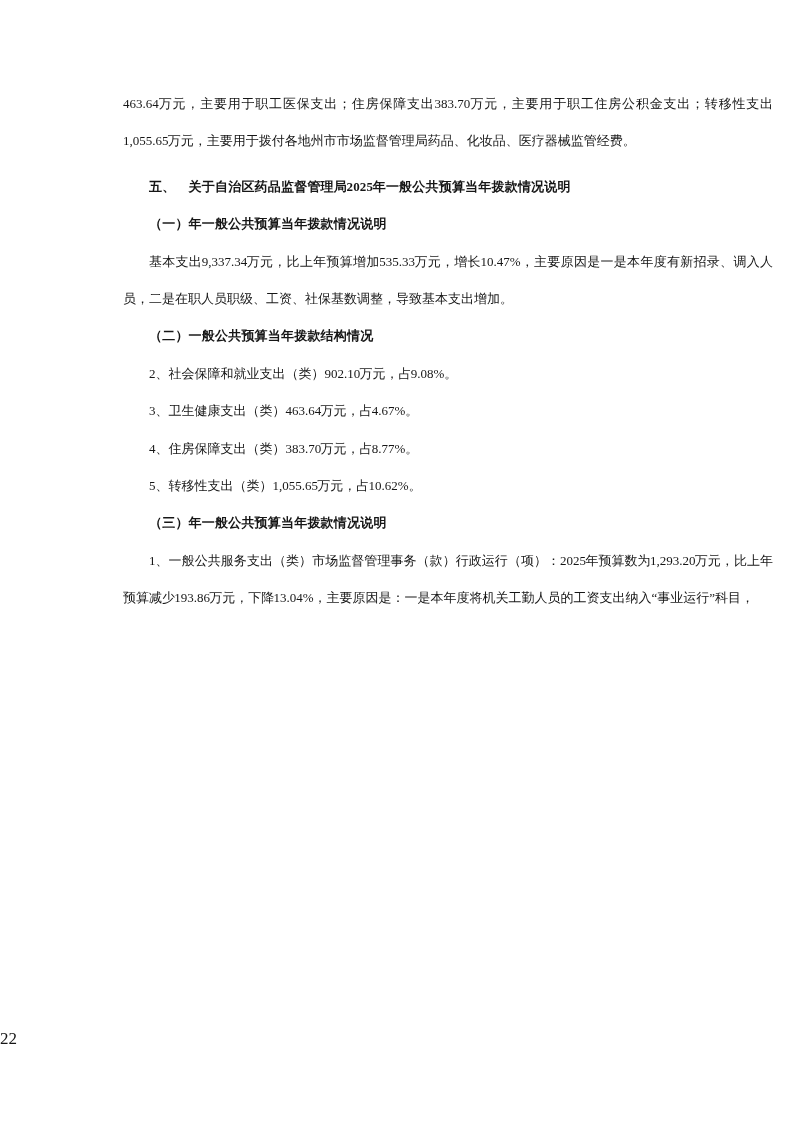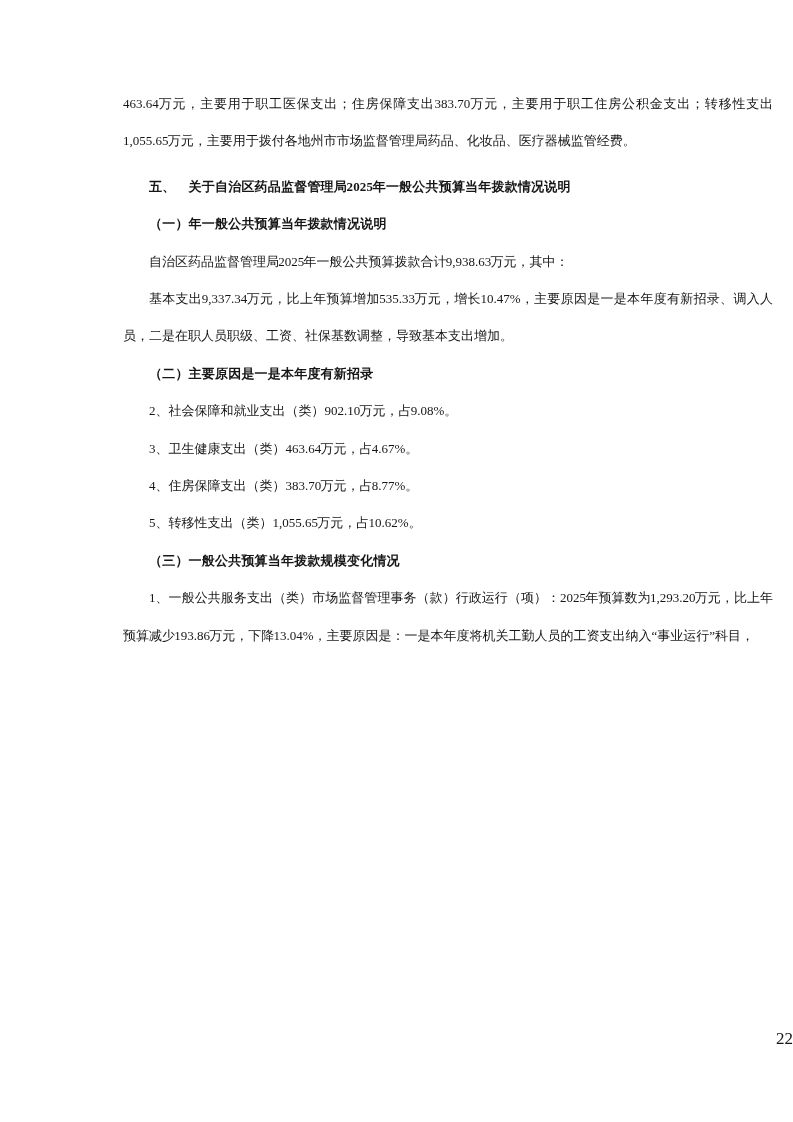"自治区药品监督管理局 2025 年一般公共预算拨款合计 9,938.63" p.para { html: <p>自治区药品监督管理局 2025 年一般公共预算拨款合计 9,938.63 万元，其中：</p> -> none }
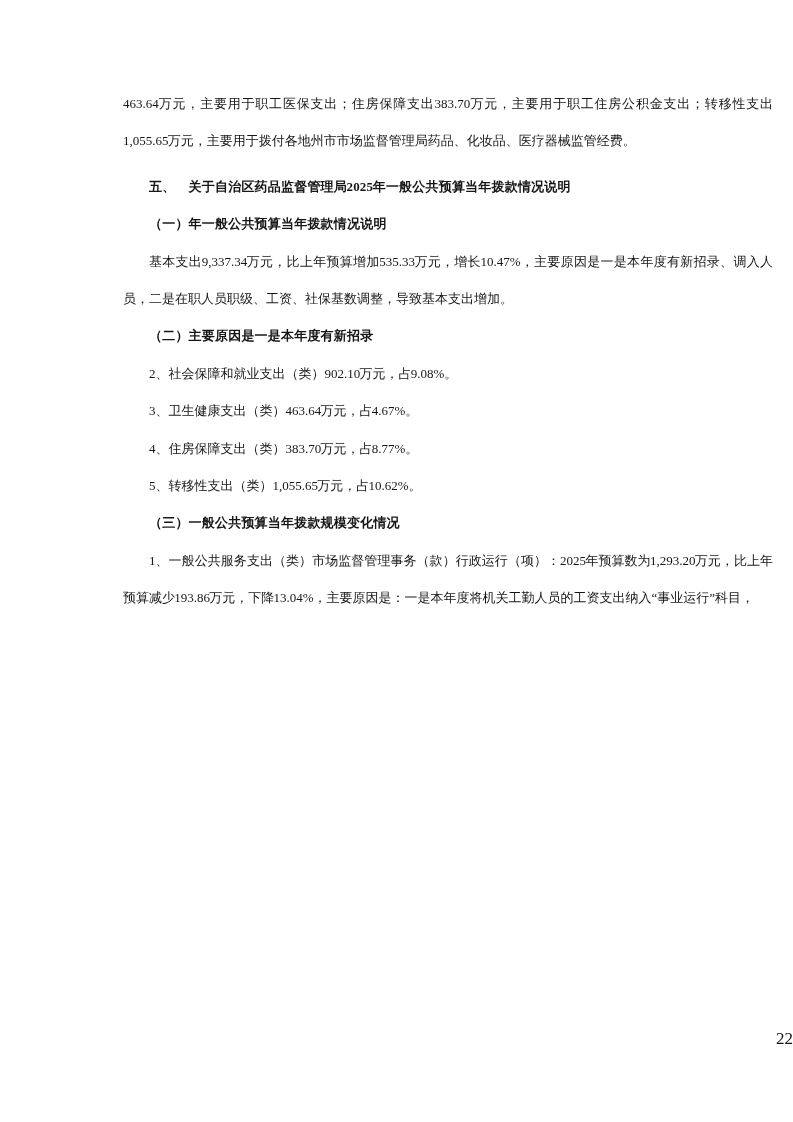"（二）主要原因是一是本年度有新招录" p.heading-2 { text: 主要原因是一是本年度有新招录 -> 一般公共预算当年拨款结构情况 }
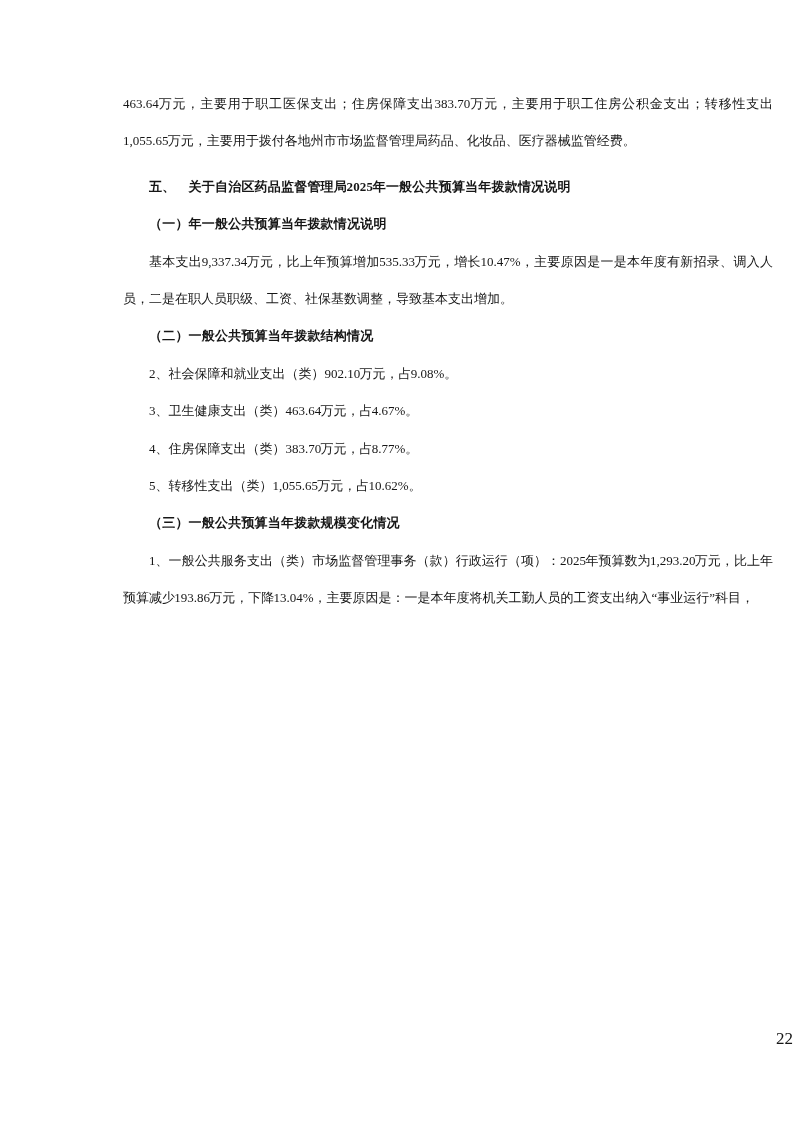"（三）一般公共预算当年拨款规模变化情况" p.heading-2 { text: 一般公共预算当年拨款规模变化情况 -> 年一般公共预算当年拨款情况说明 }
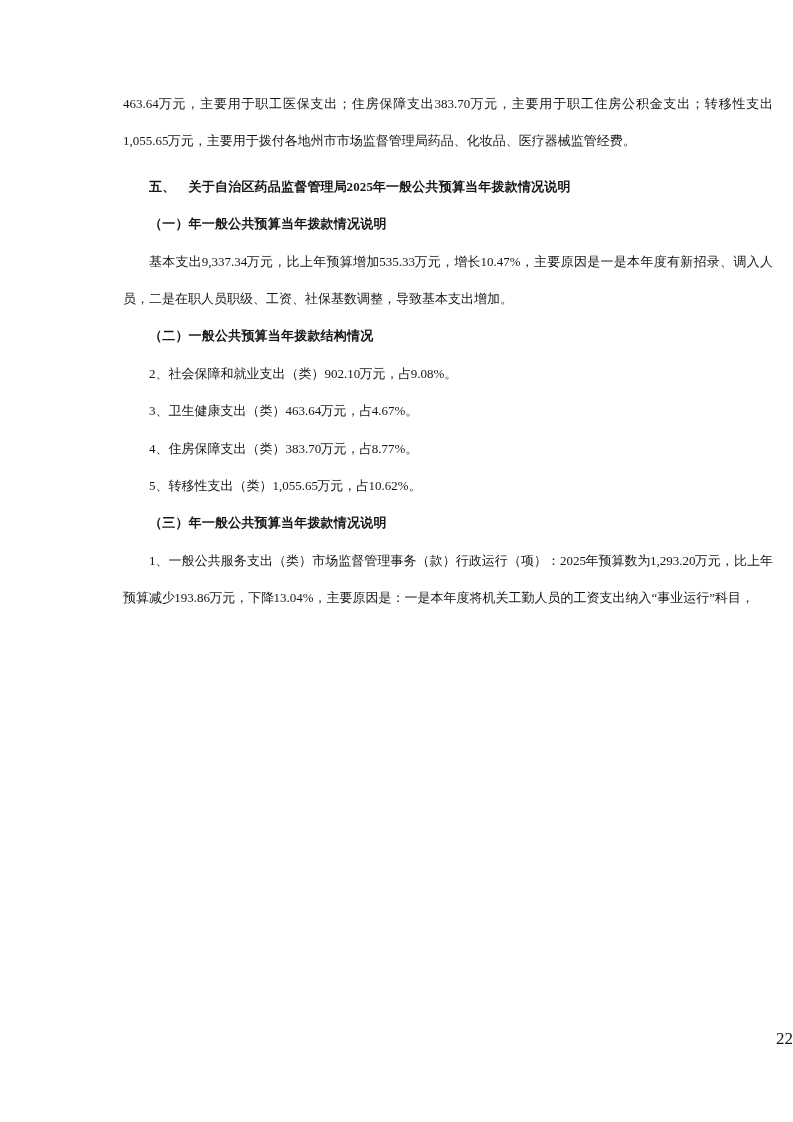"22" .page-footer { text-align: right -> left }
